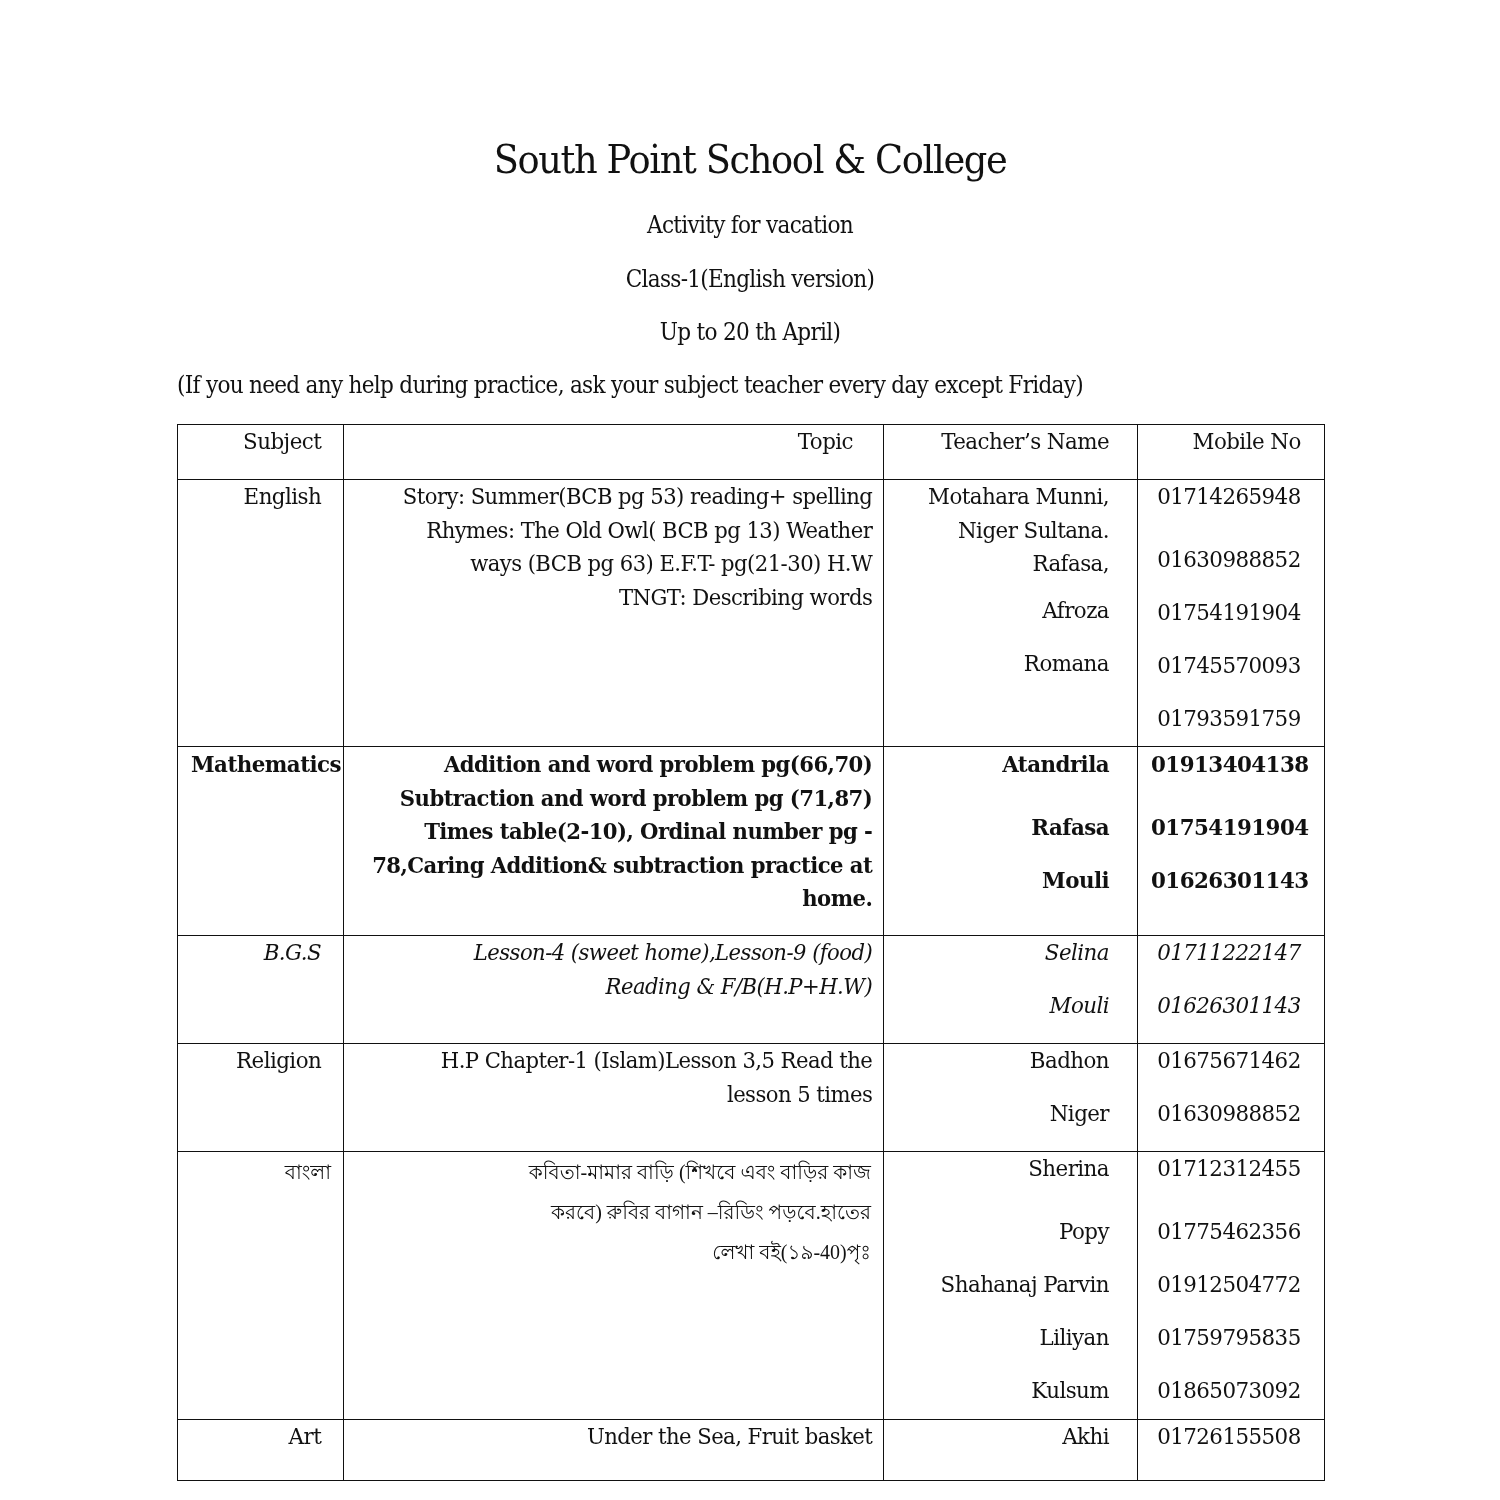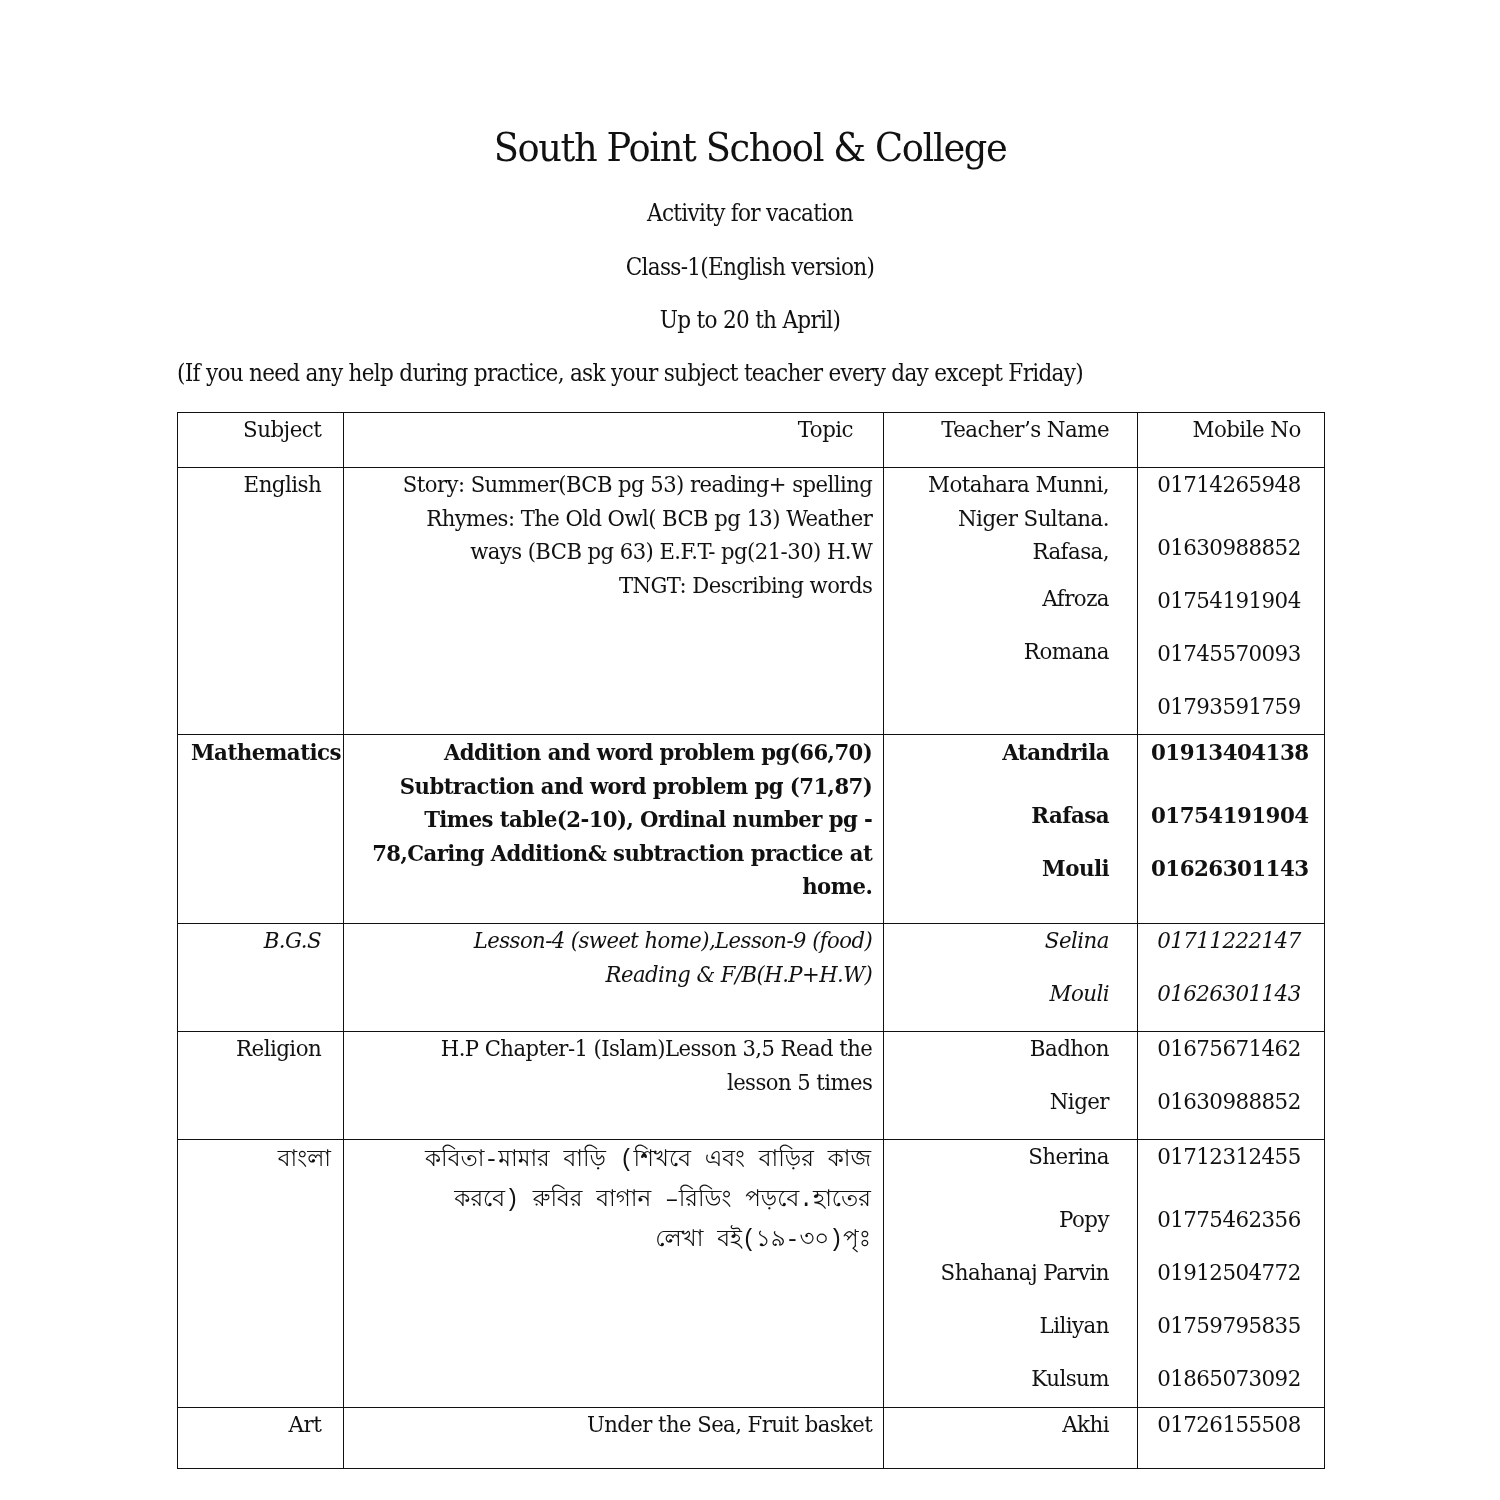"South Point School & College" .page { top: 4px -> 16px }
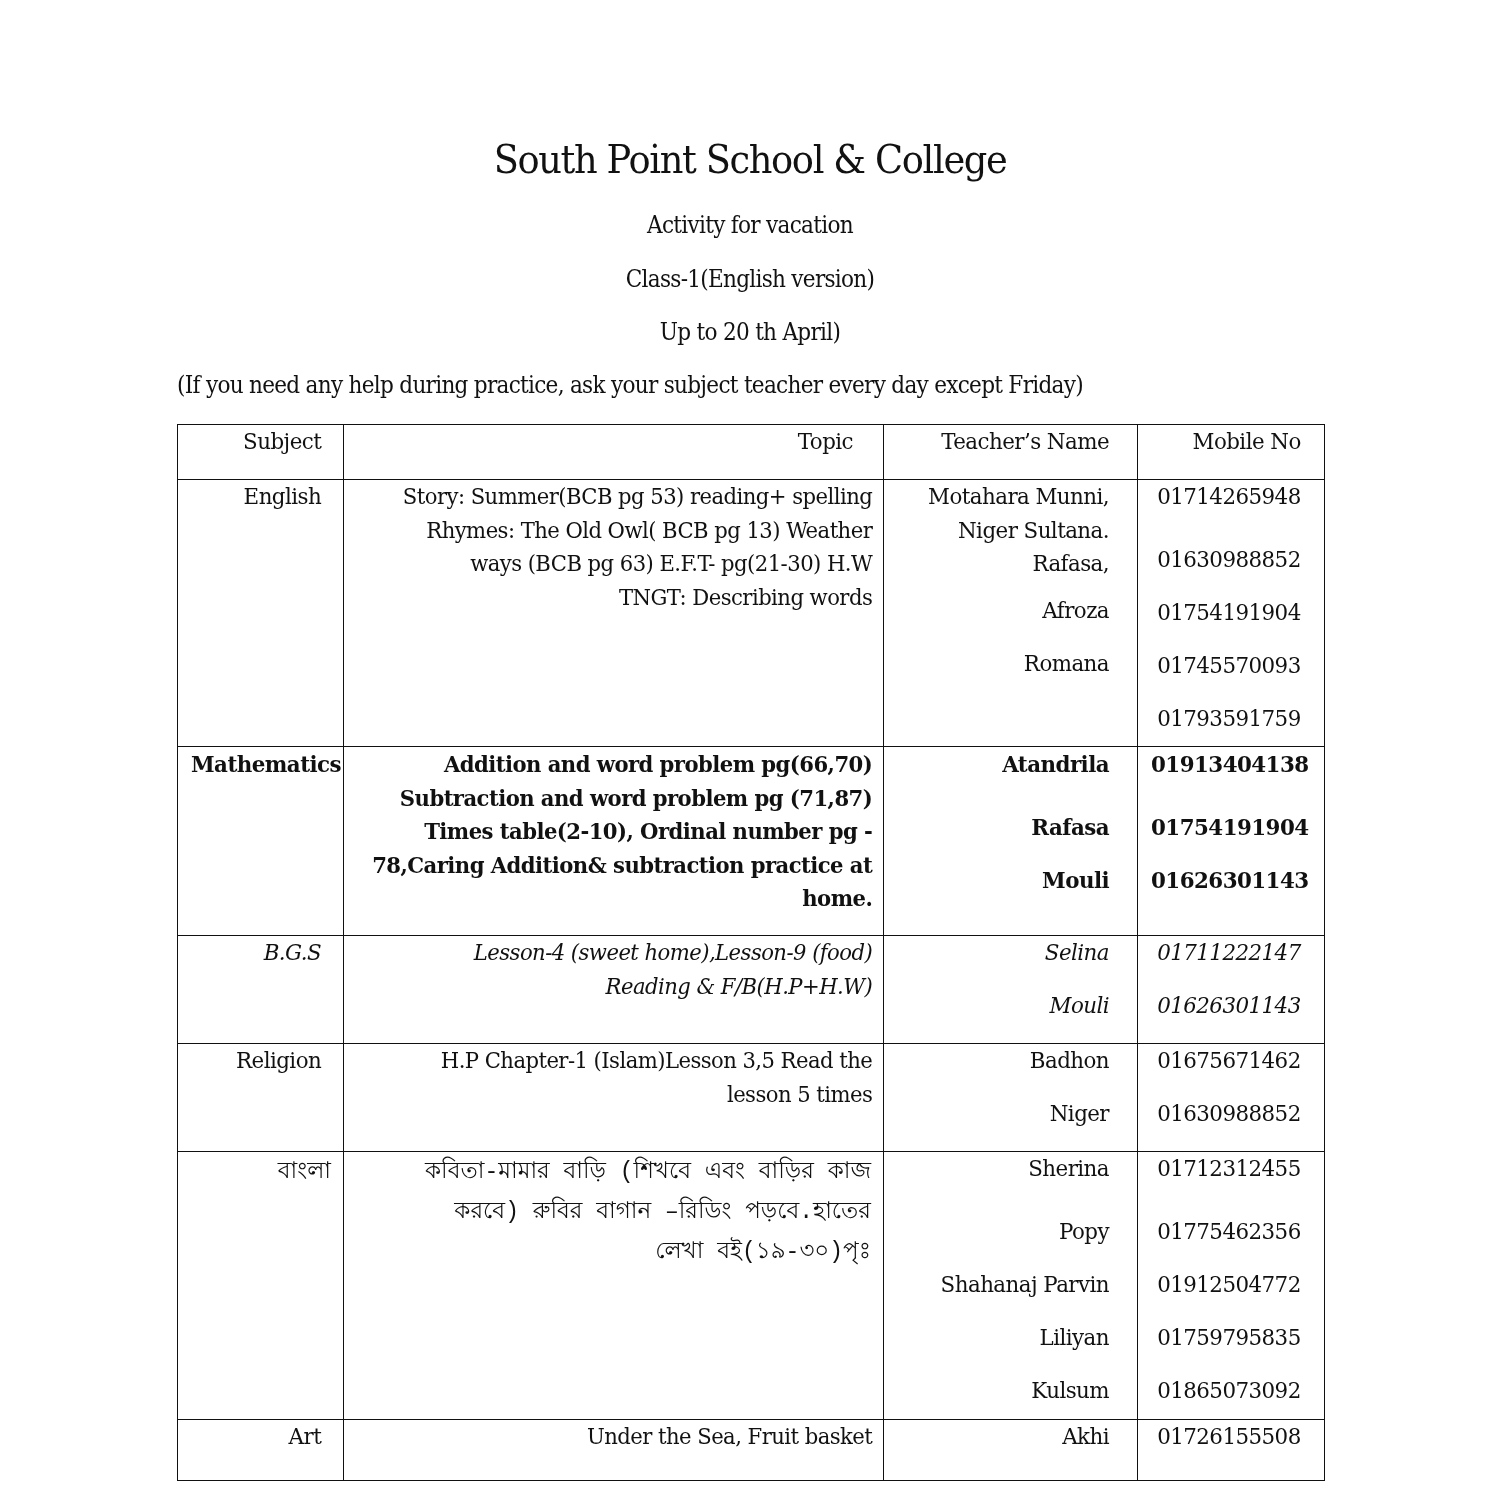"বাংলা" .bn { font-family: Liberation Mono, monospace -> Liberation Serif, serif; font-size: 23px -> 20px }
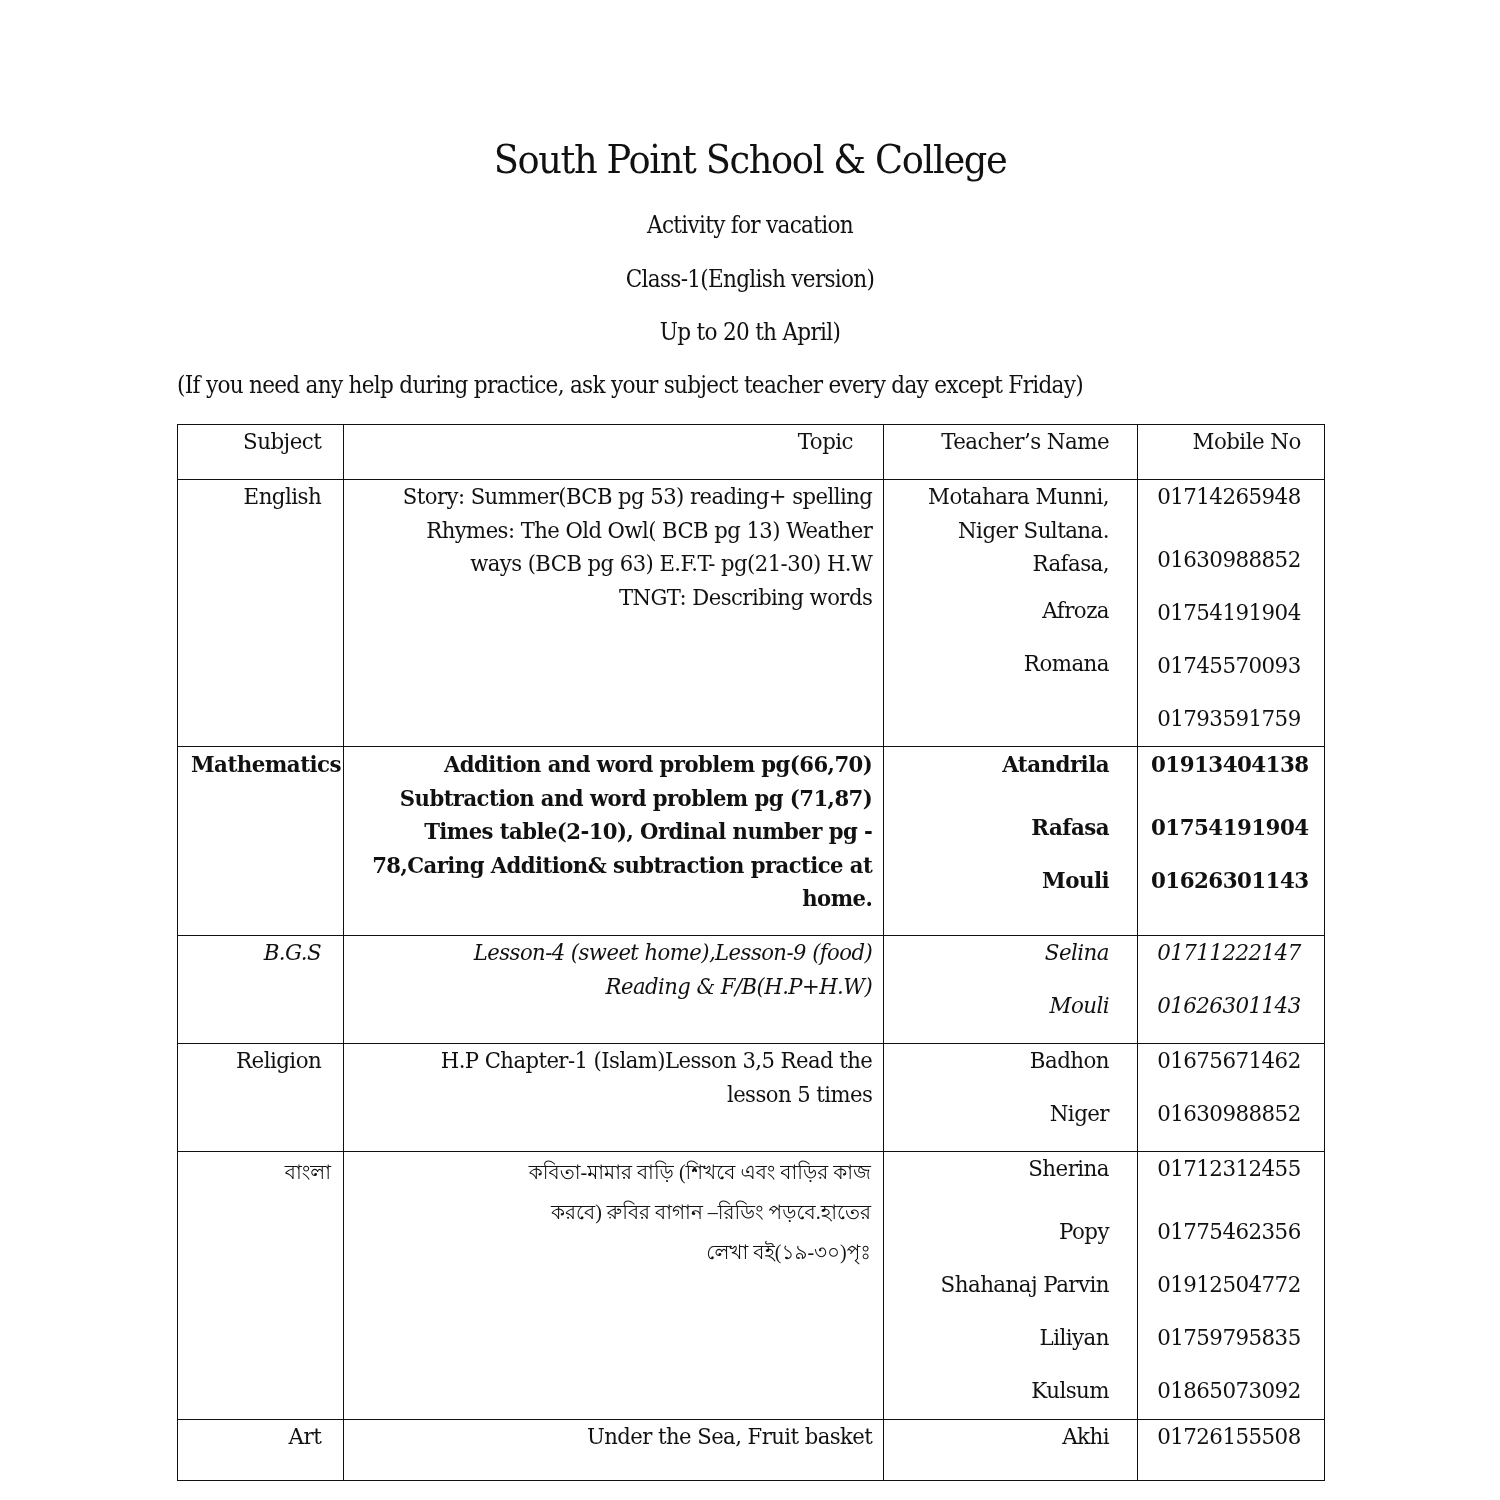"লেখা বই(১৯-৩০)পৃঃ" div { text: ১৯-৩০ -> ১৯-40 }
